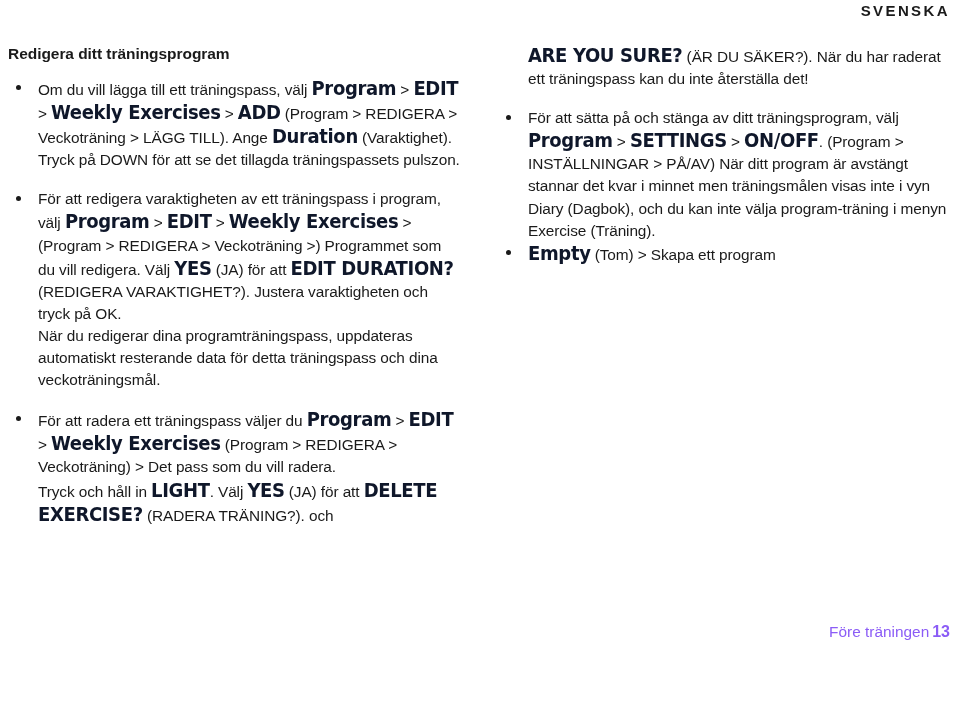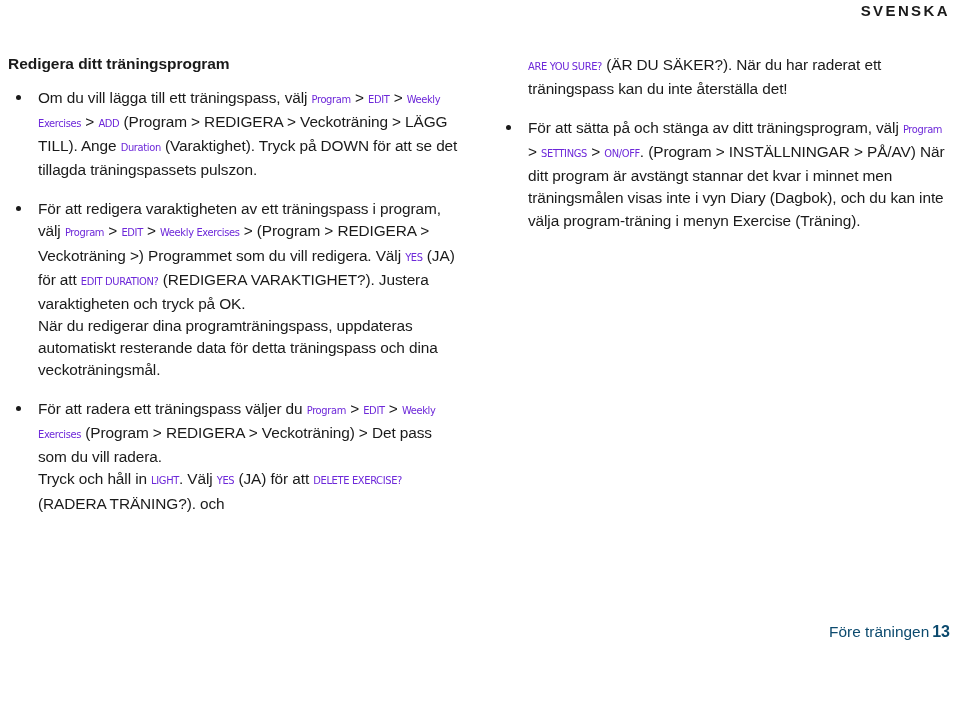"Redigera ditt träningsprogram" .col { top: 54px -> 44px }
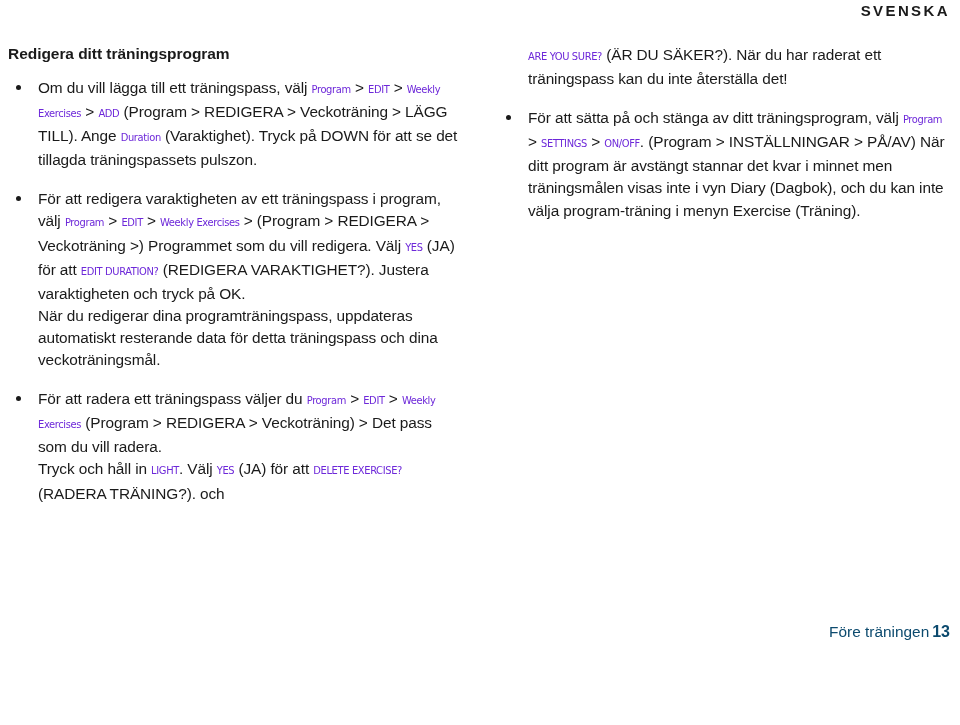"ARE YOU SURE?" .dev { color: #6d28d9 -> #0f172a; font-size: 11px -> 20px; font-weight: normal -> bold }
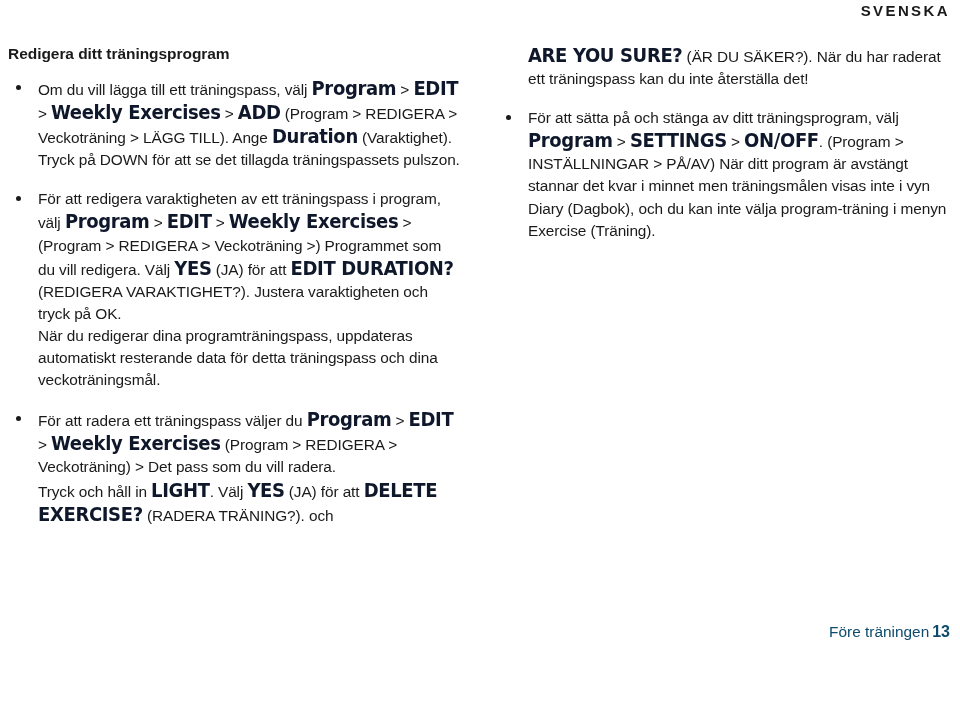"Empty (Tom) > Skapa ett" ul.bullets { html: none -> <ul> <li> <span></span> <span><span>Empty</span><span> (Tom) &gt; Skapa ett program</span></span> </li> </ul> }
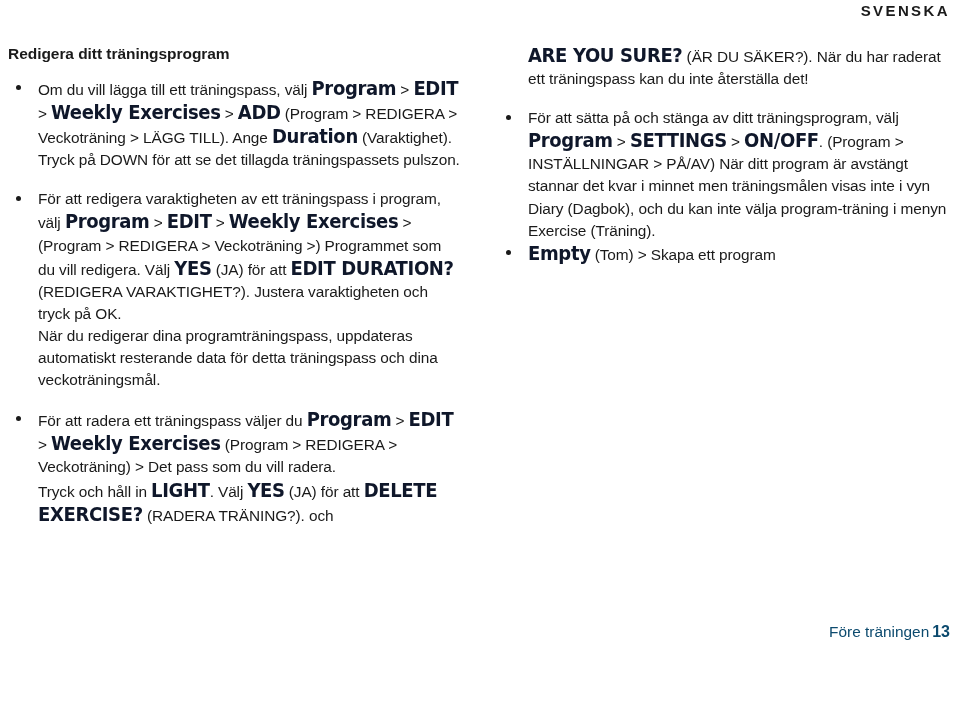"Före träningen 13" .footer { color: #0c4a6e -> #8b5cf6 }
